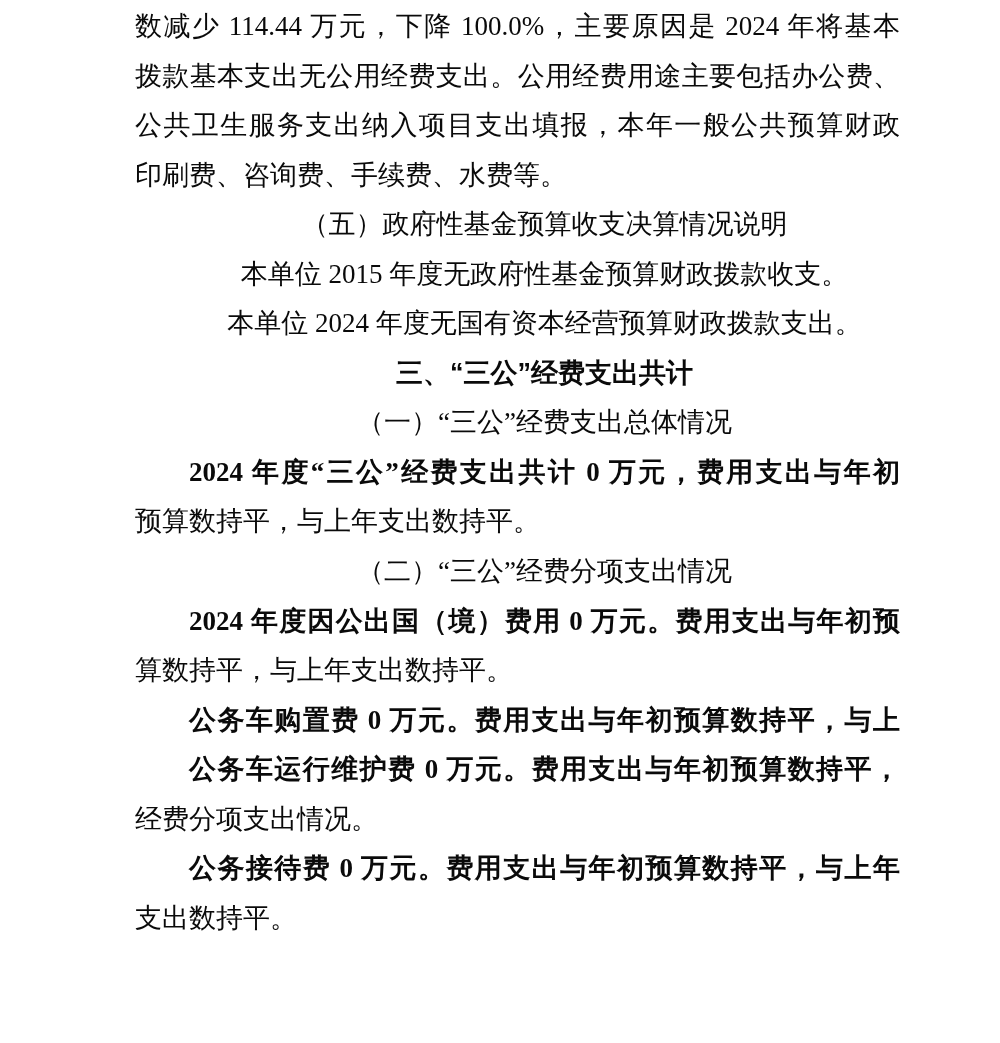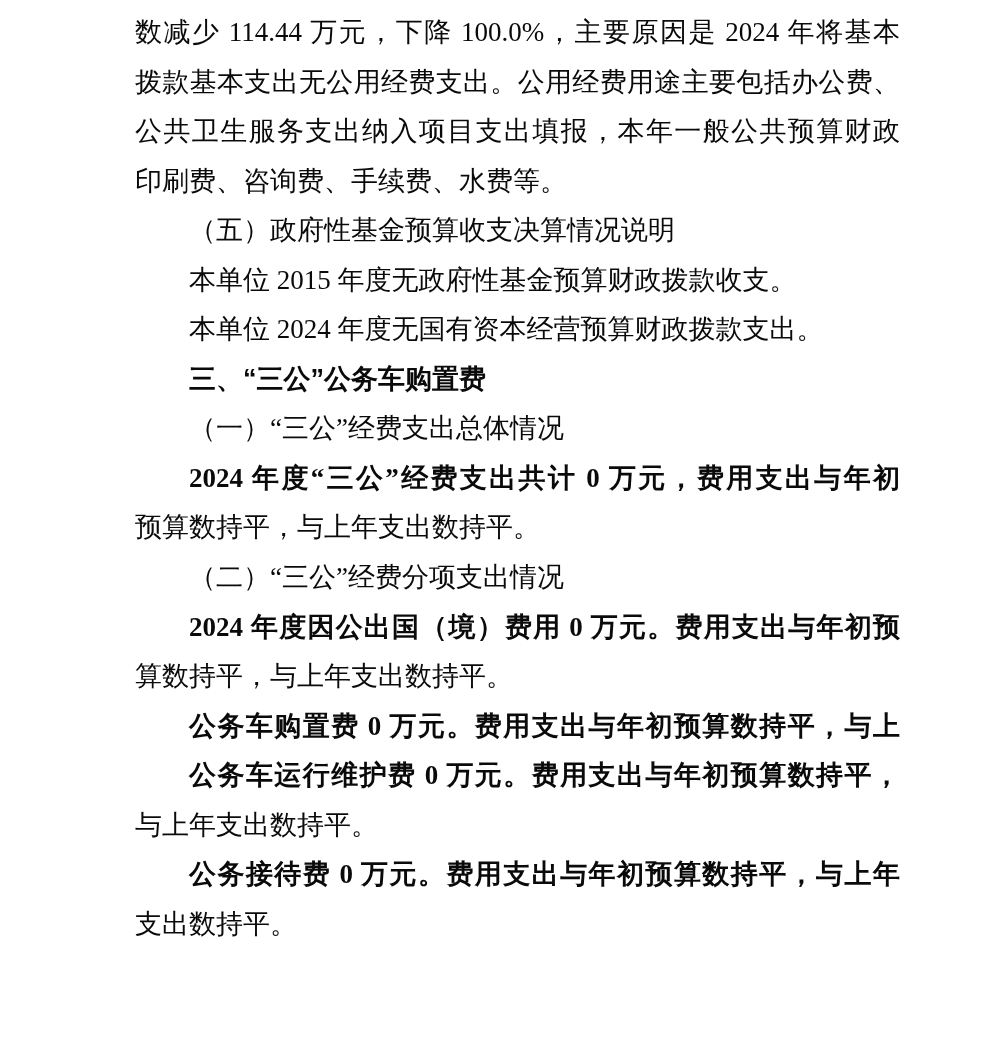"数减少 114.44 万元，下降 100.0%，主要原因是 2024" .doc { padding: 8px 100px 0 135px -> 2px 100px 0 135px }
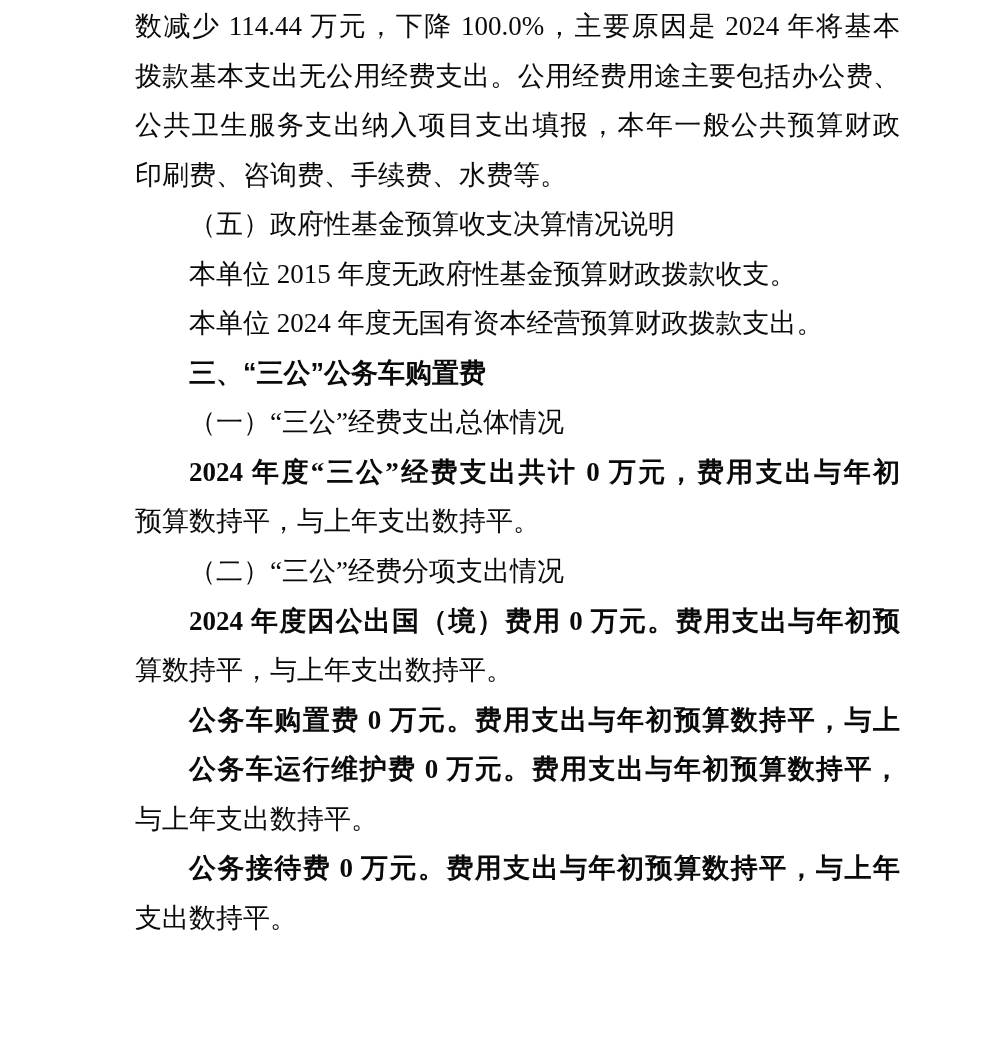"（五）政府性基金预算收支决算情况说明" .line.indent { text-align: none -> center }
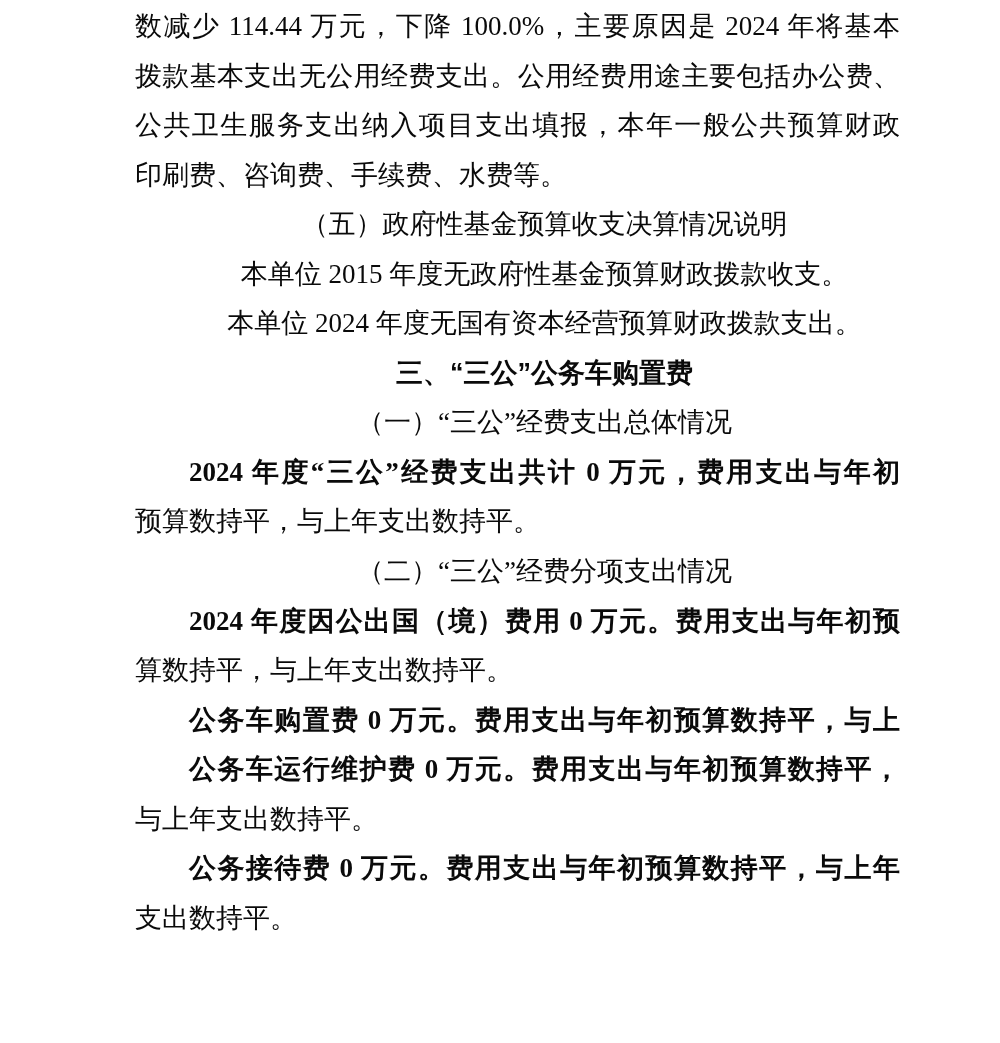"三、“三公”公务车购置费" div.line { text: 公务车购置费 -> 经费支出共计 }
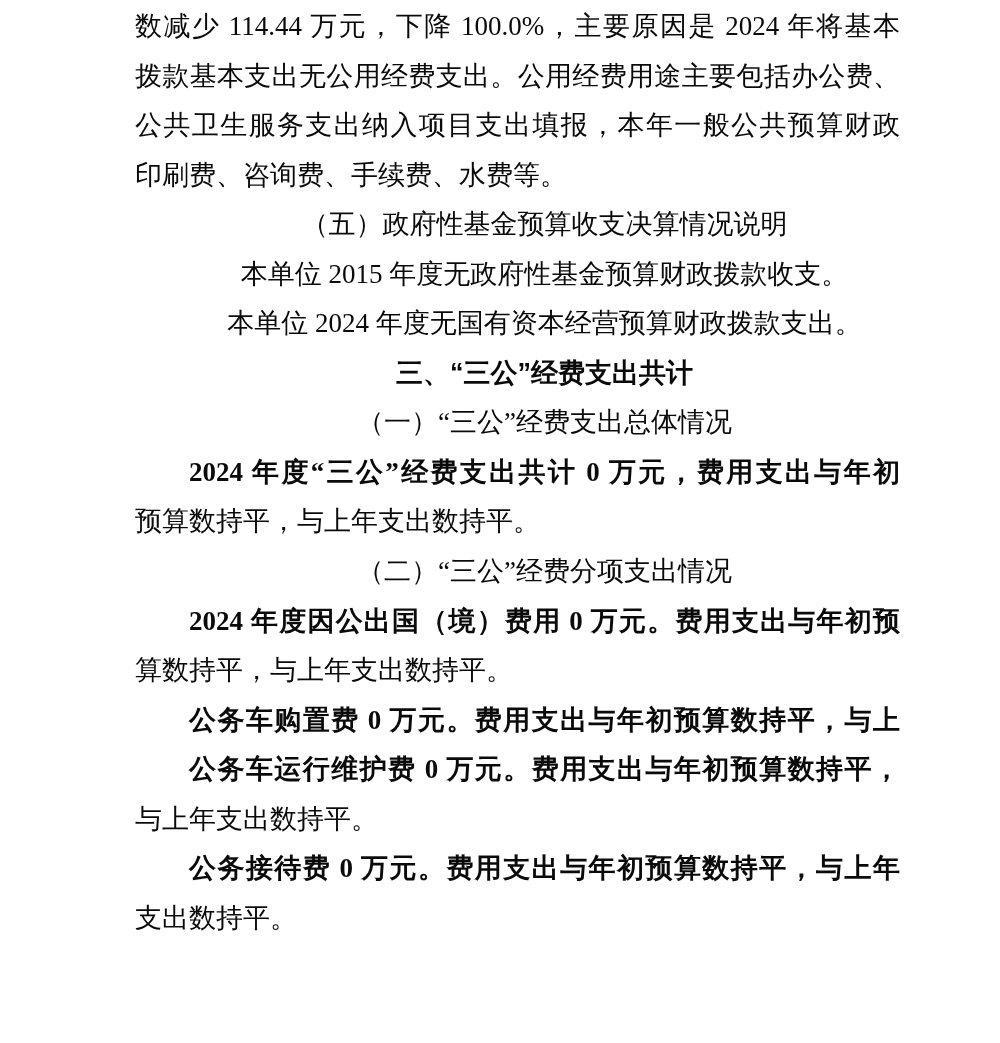"与上年支出数持平。" div.line { text: 与上年支出数持平 -> 经费分项支出情况 }
